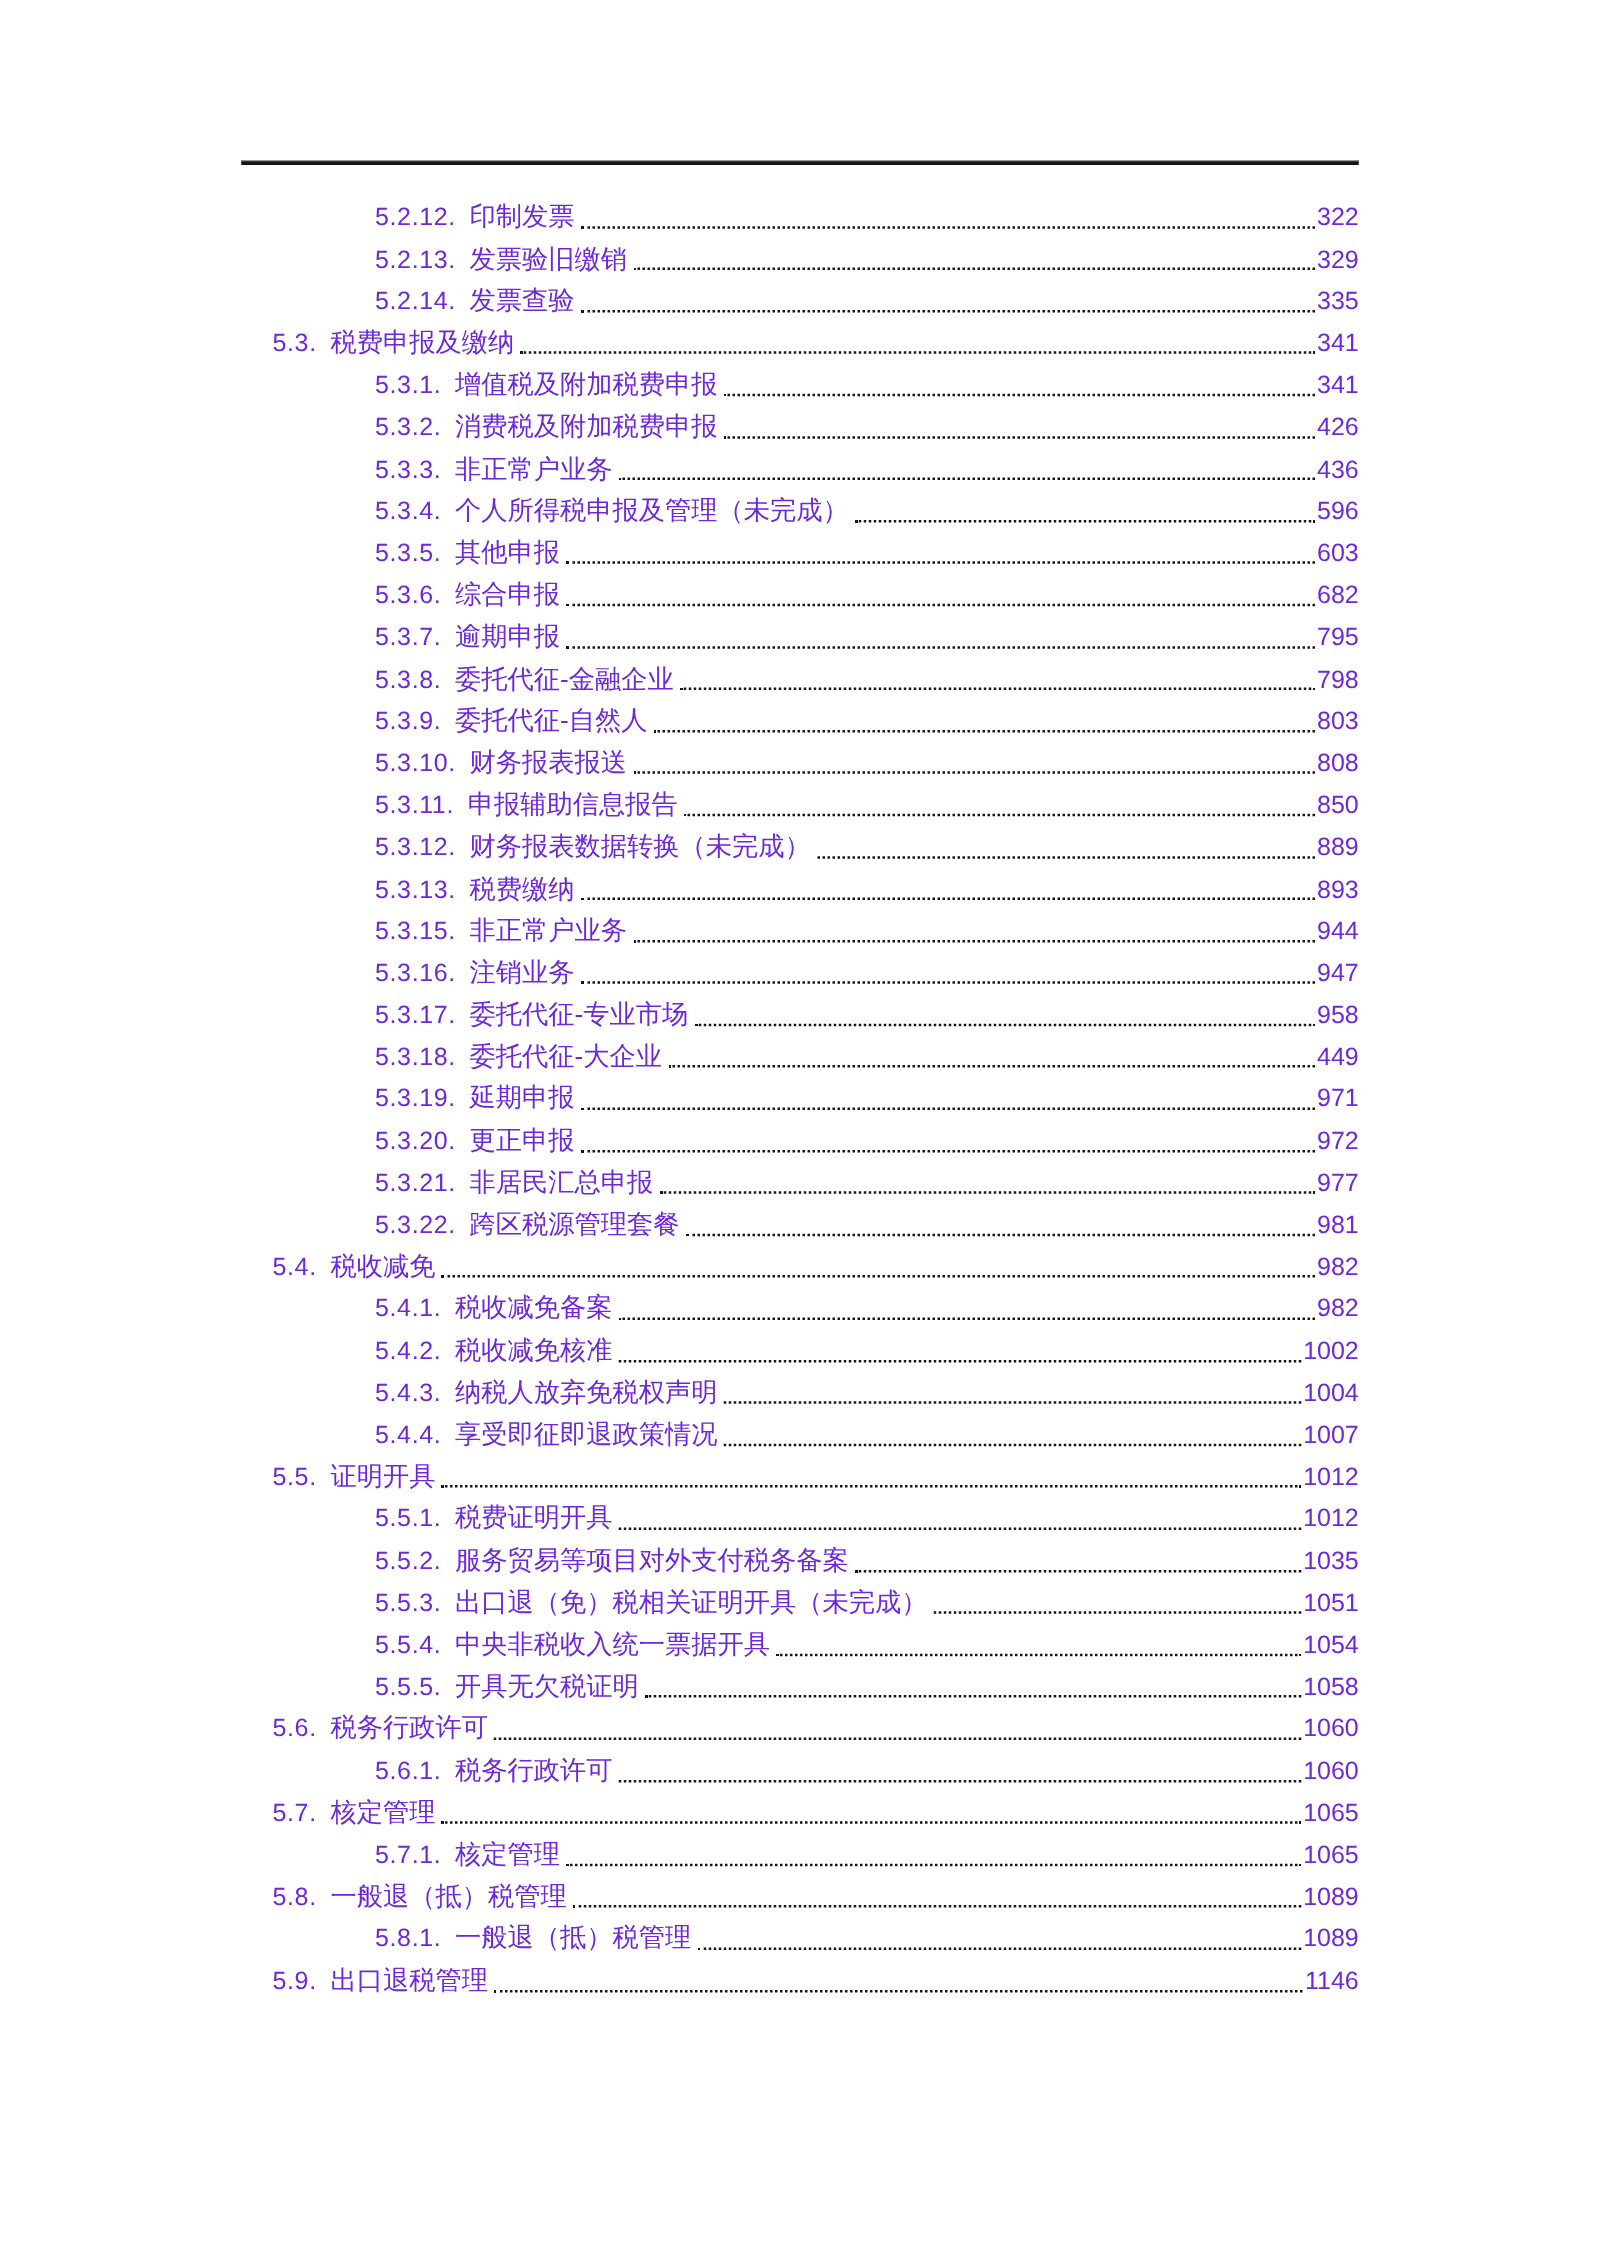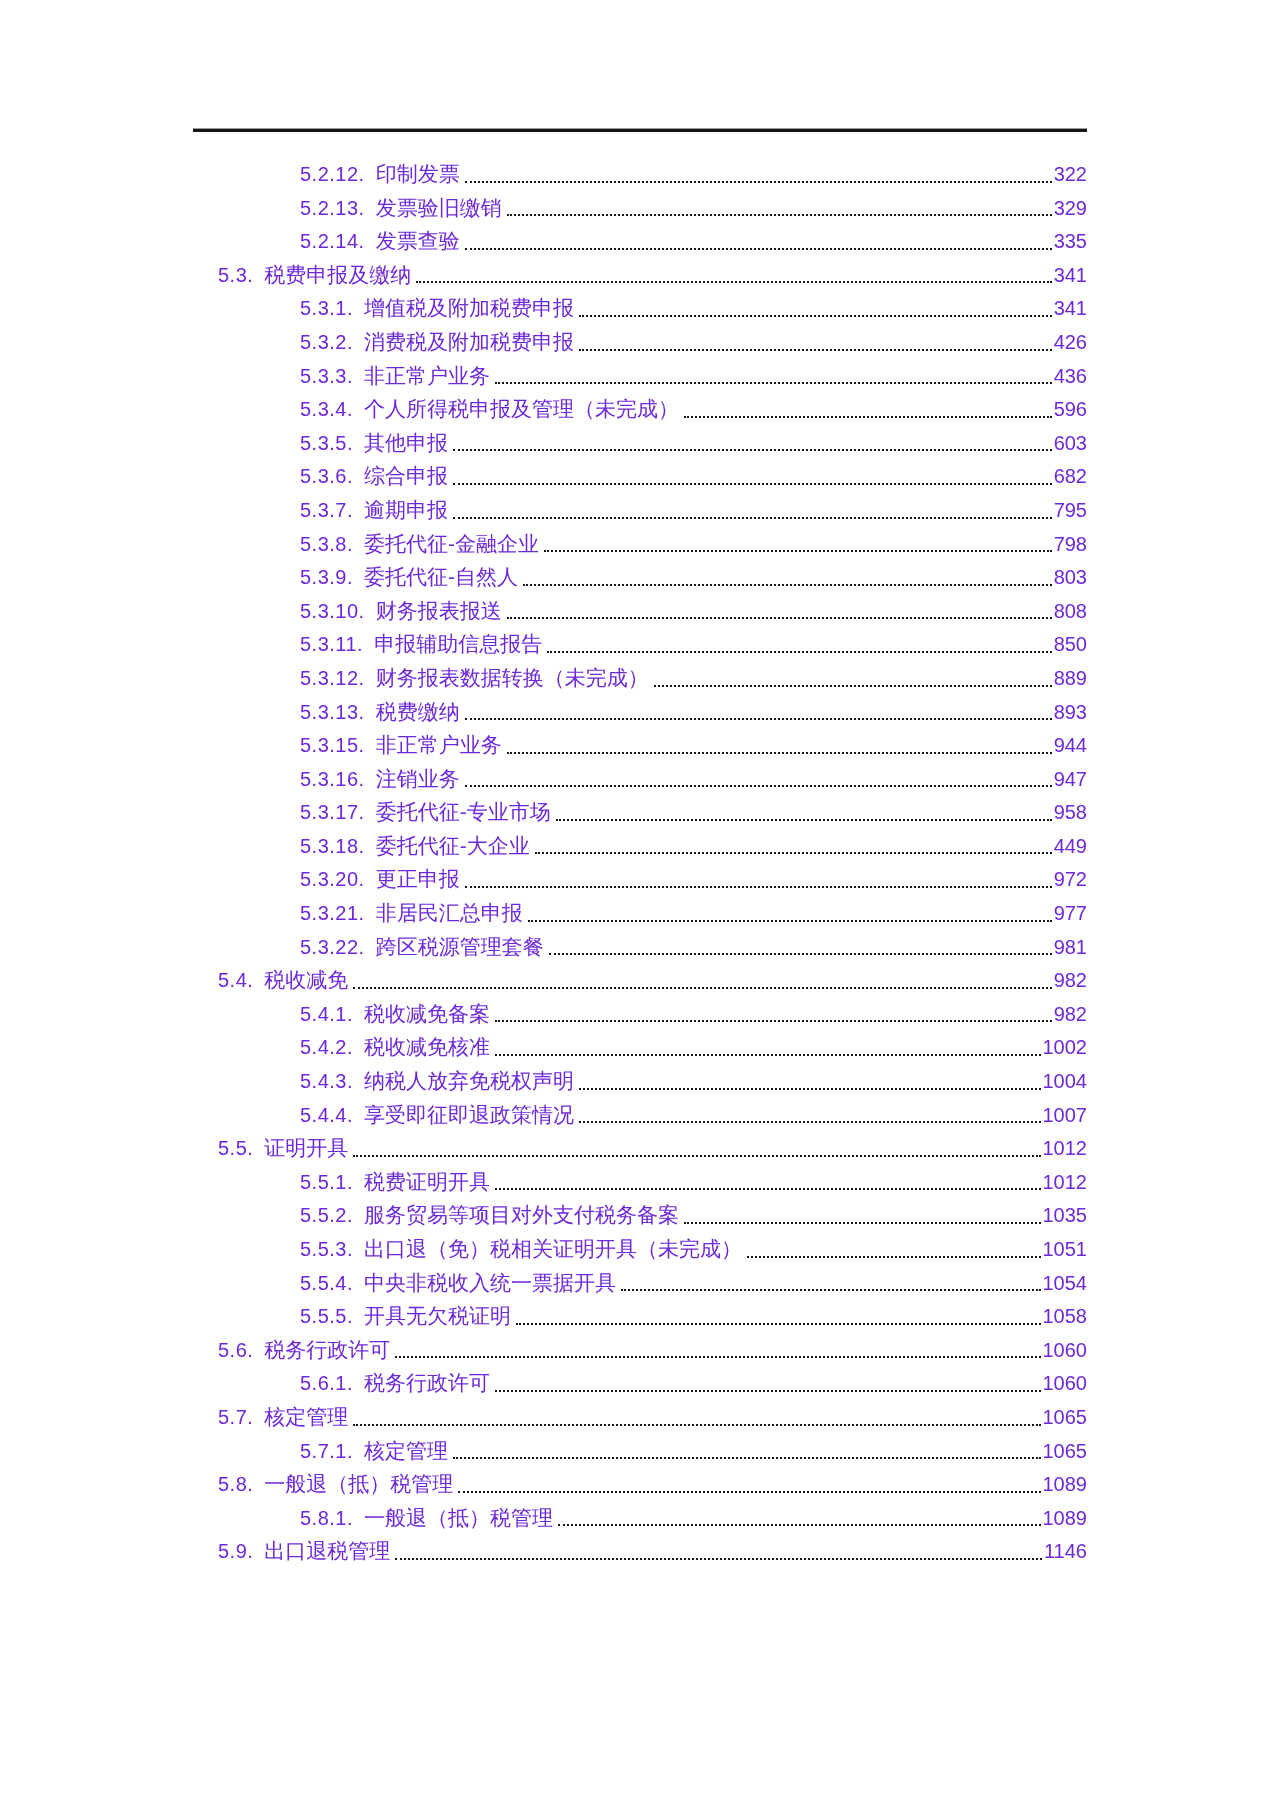"5.3.19." a.toc-row { html: none -> <a> <span>5.3.19.</span> <span>延期申报</span> <span></span> <span>971</span> </a> }
